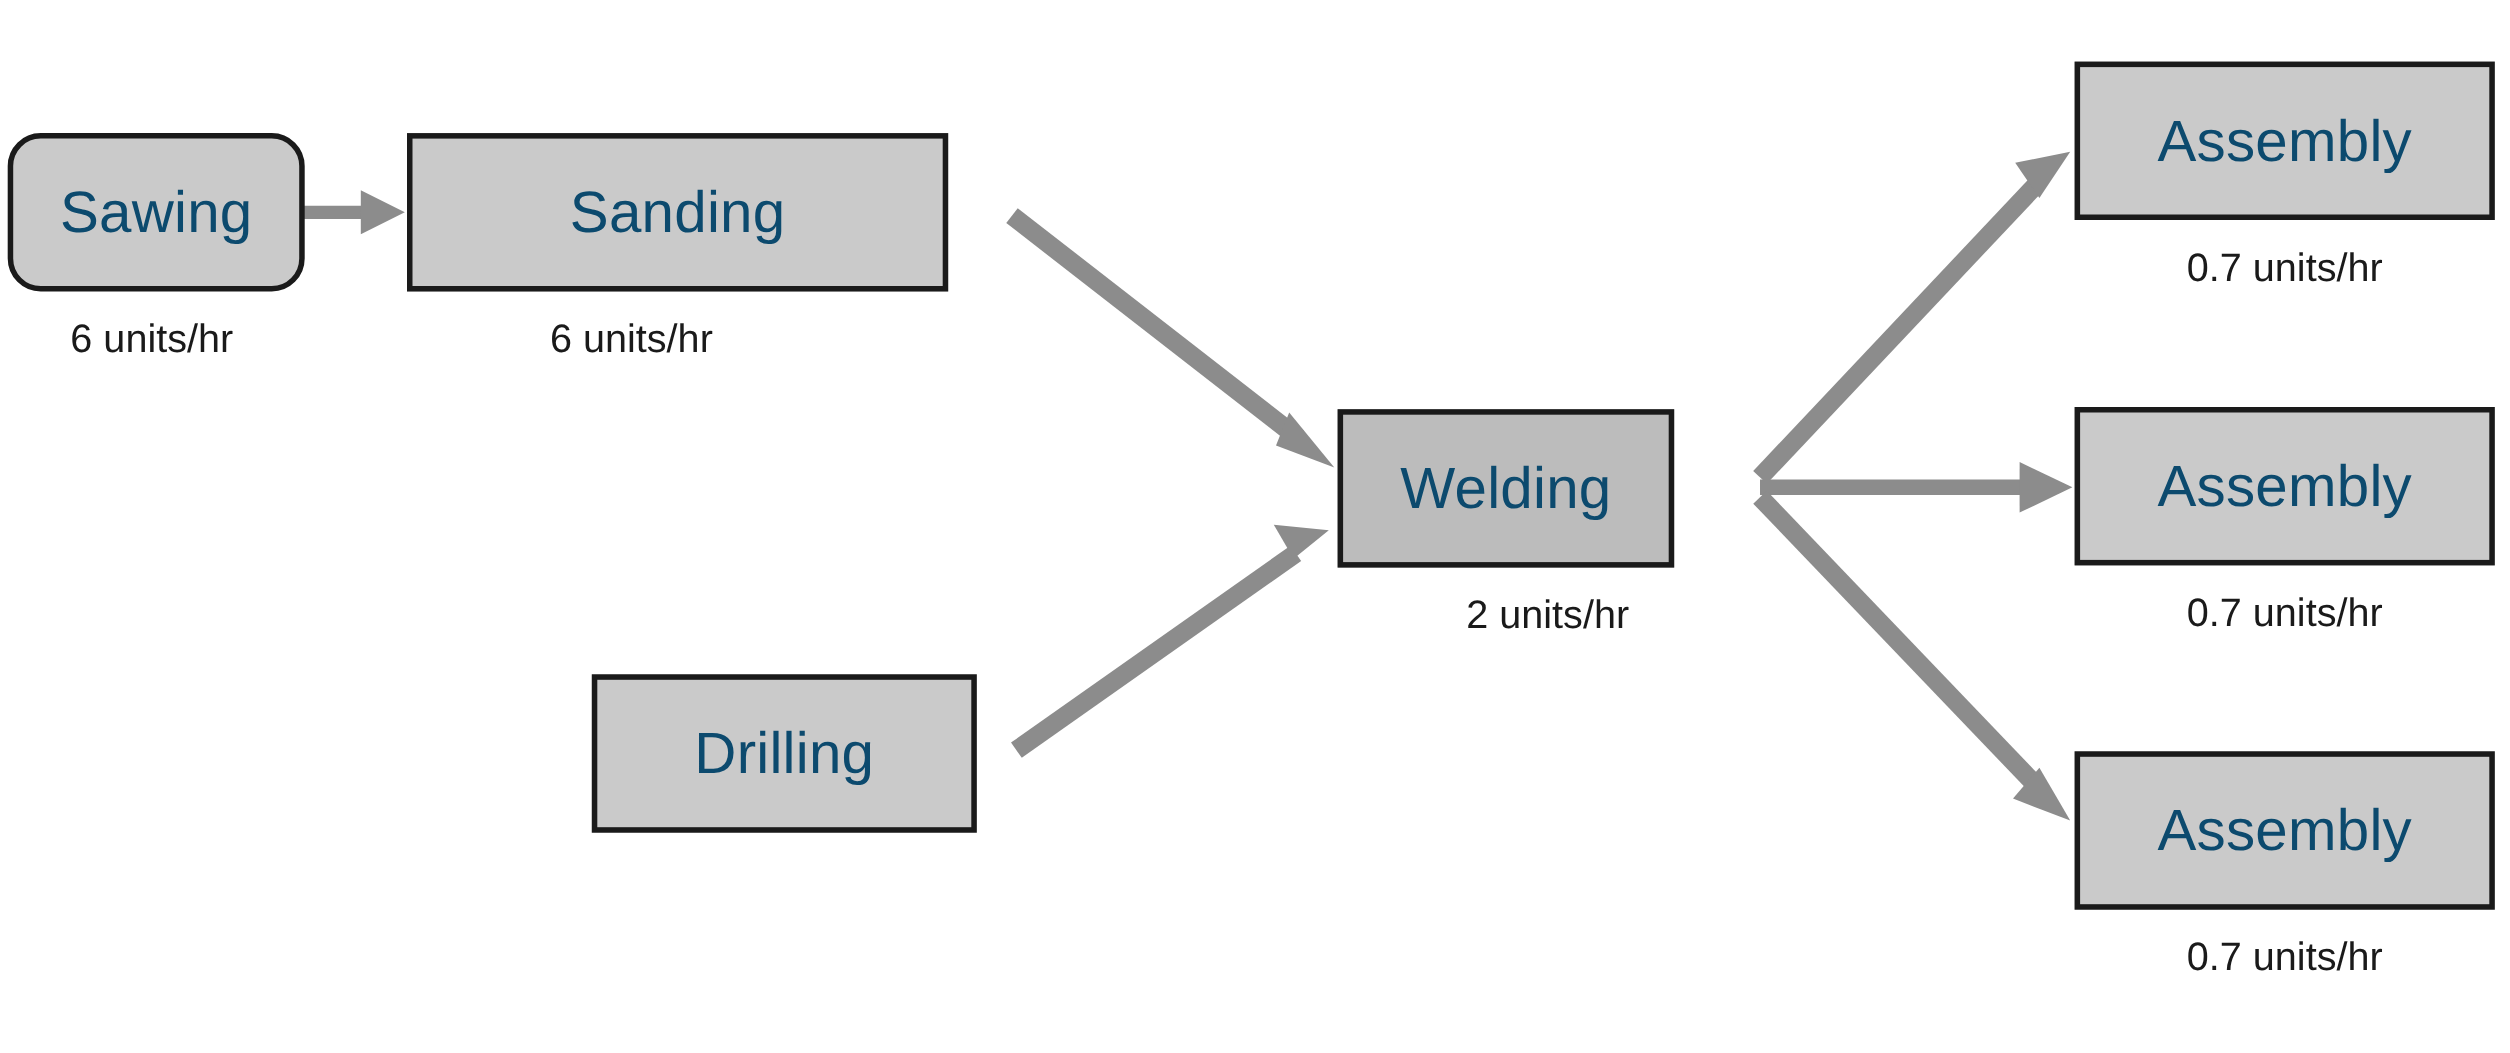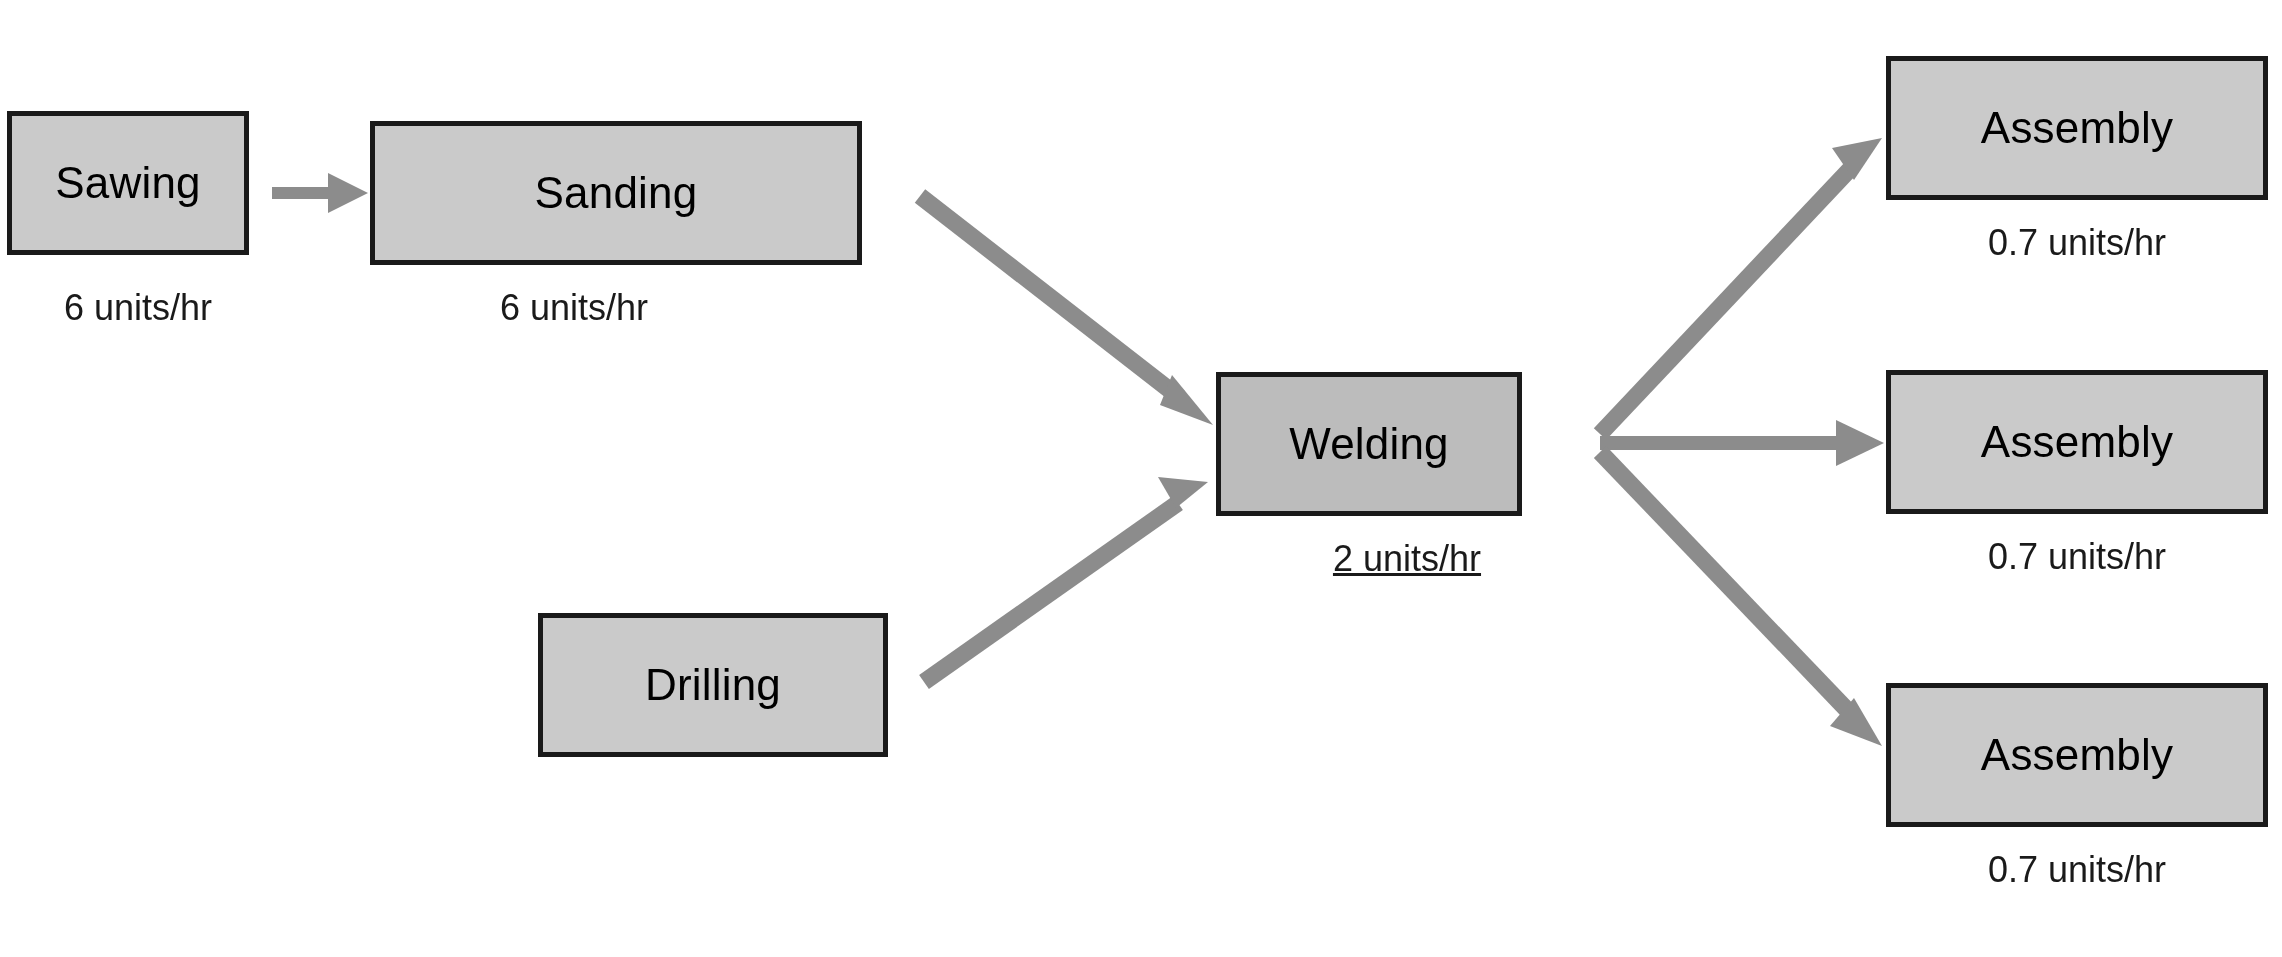"Assembly" .node-label { color: #000000 -> #0c4a6e; font-size: 44px -> 53px }
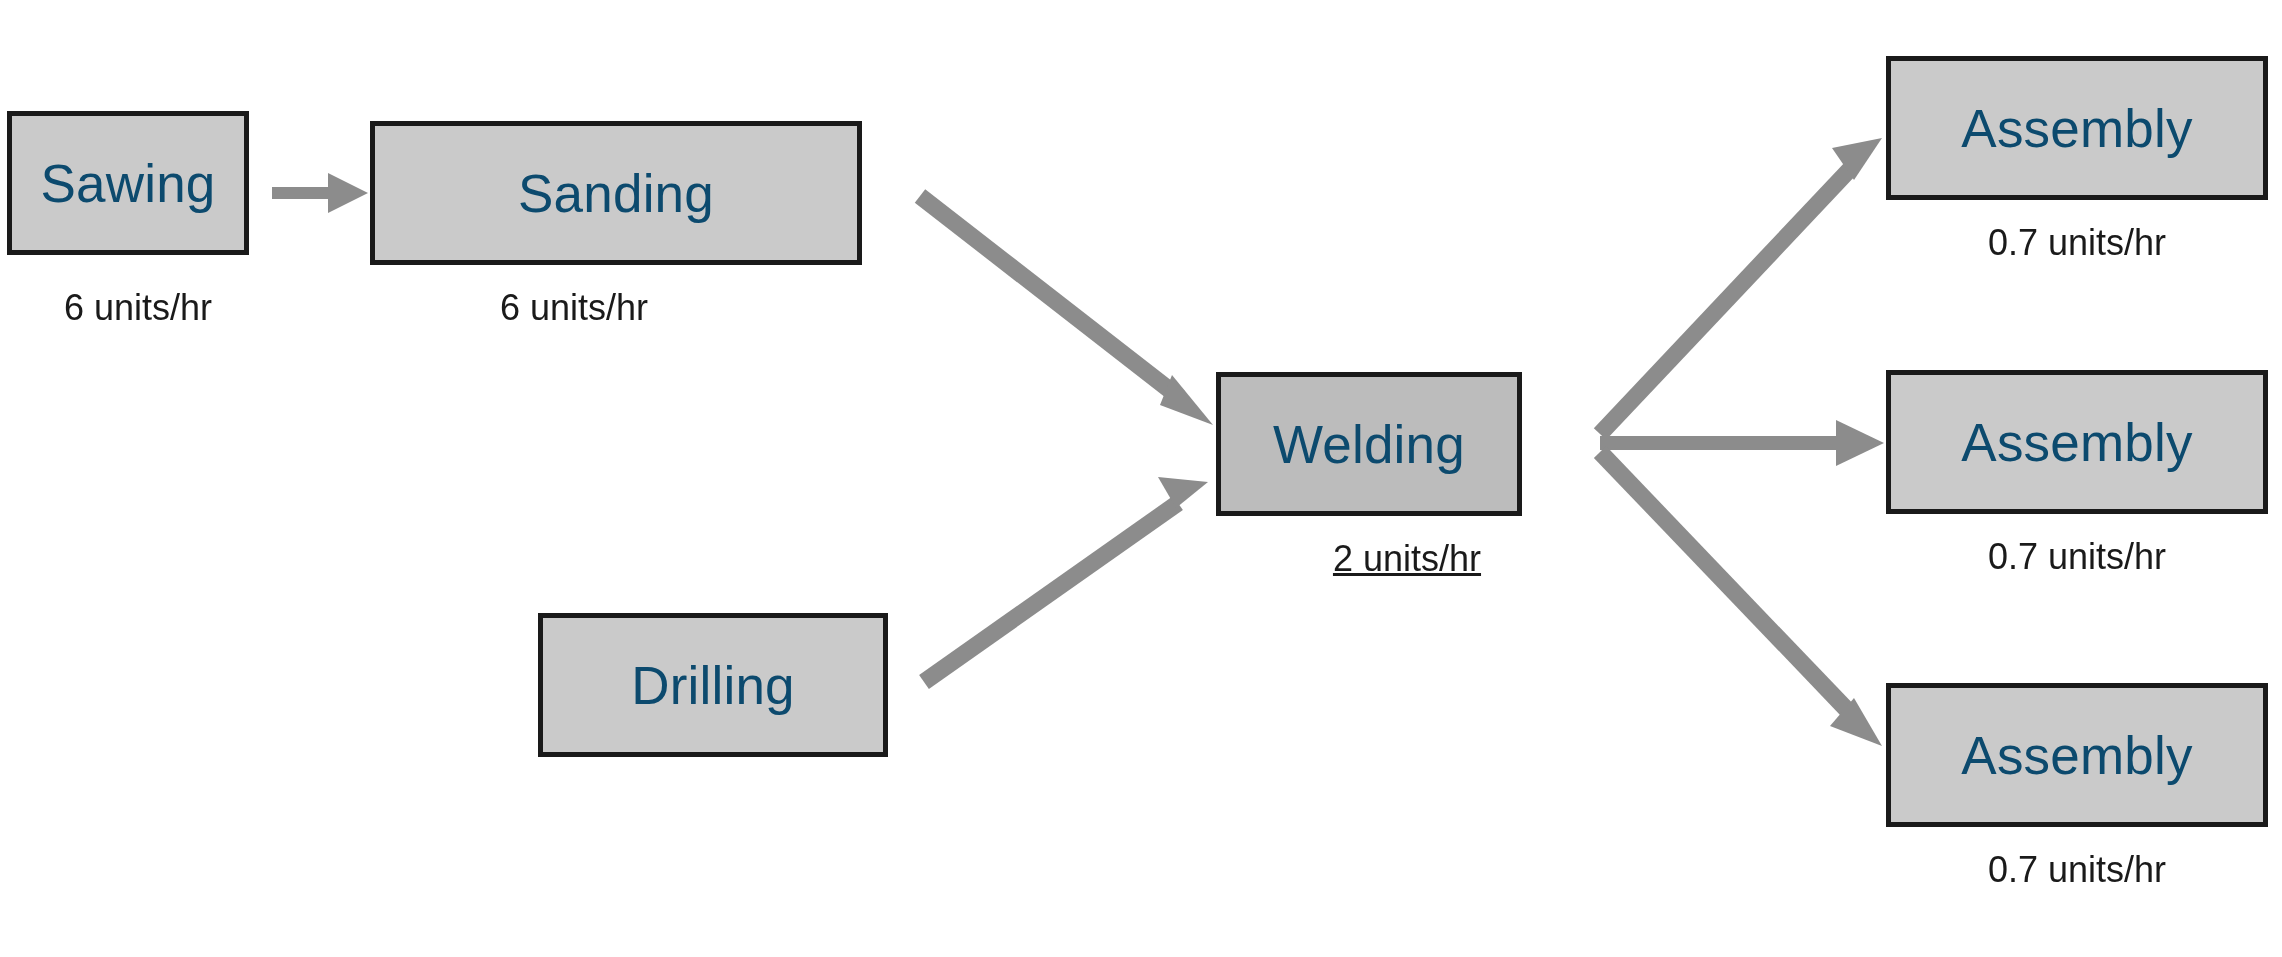"Sawing" div.node-box { border-radius: none -> 30px; top: 111px -> 121px; width: 242px -> 270px }
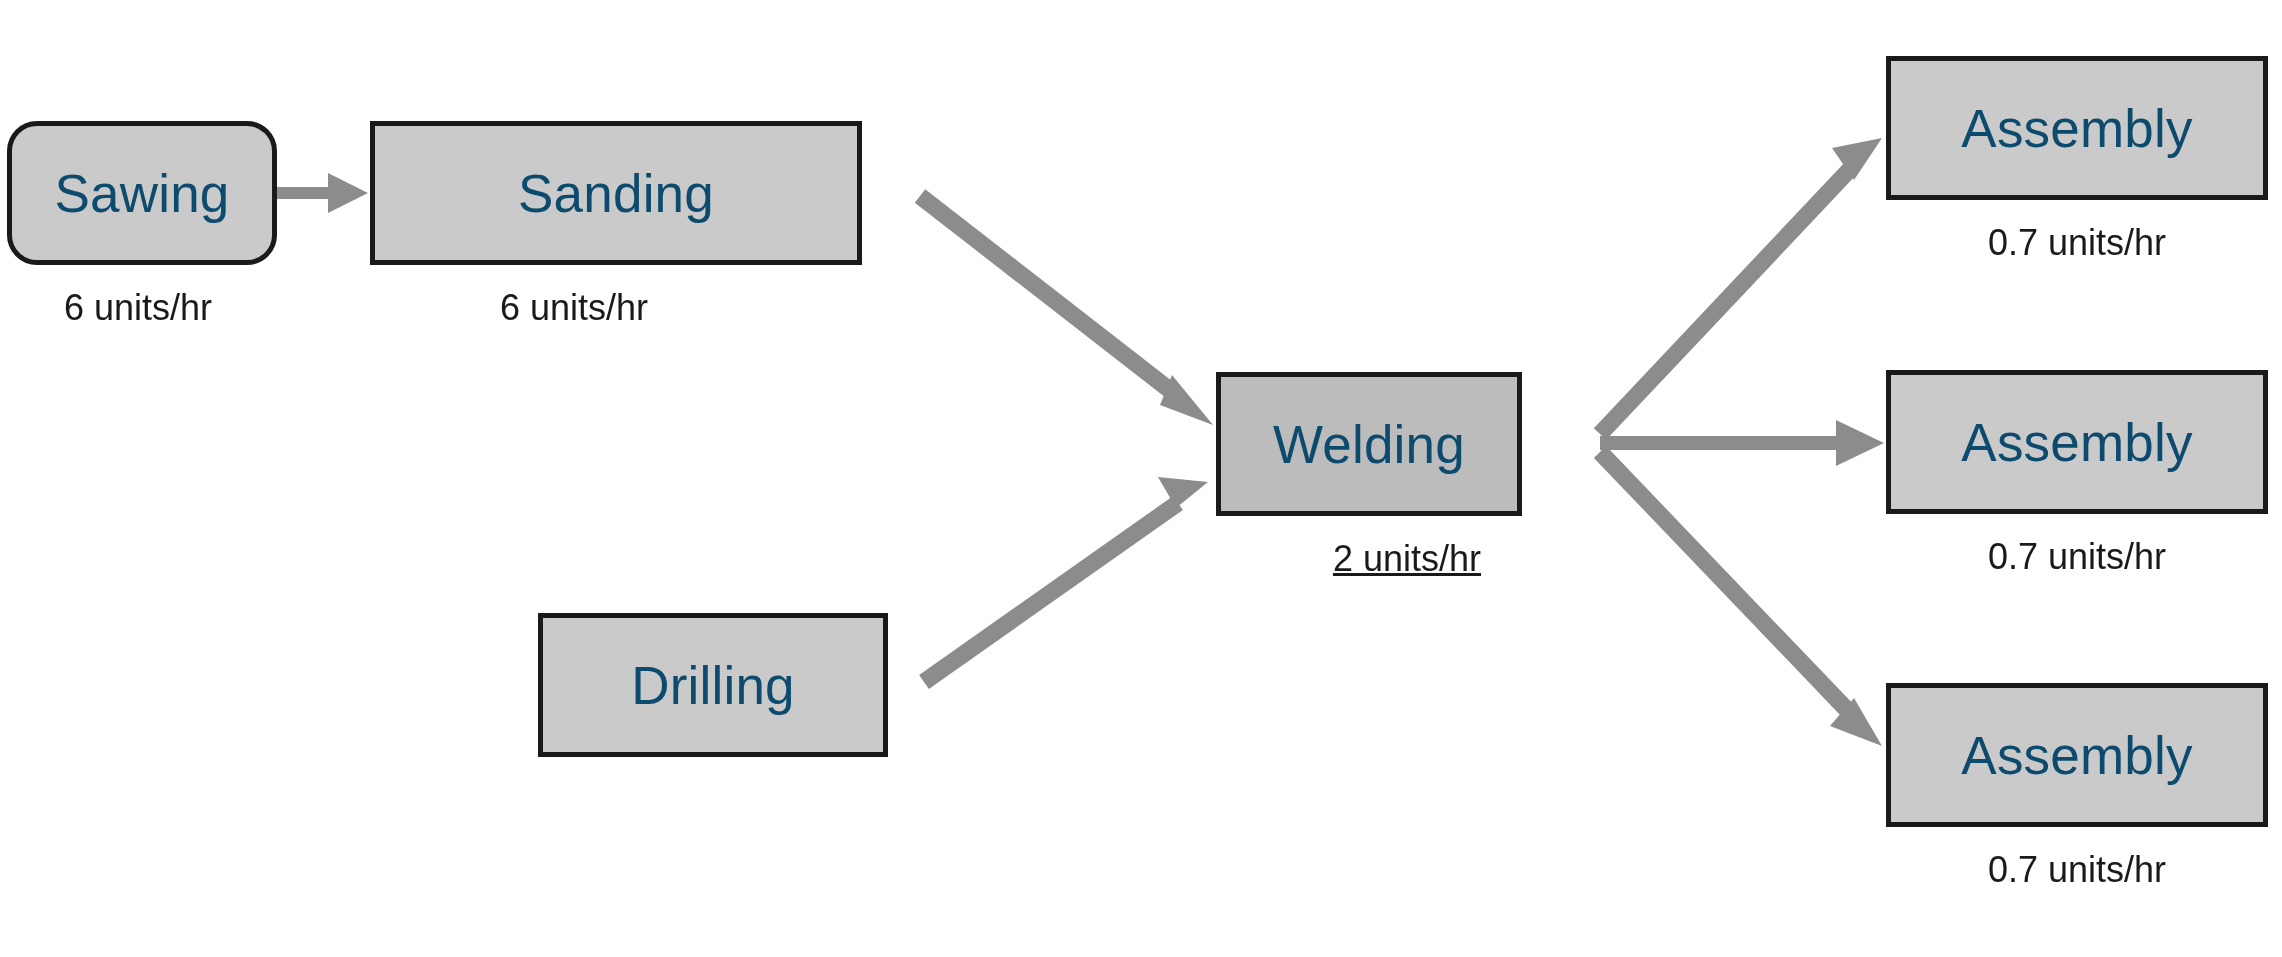"2 units/hr" div.rate-label { text-decoration: underline -> none }
